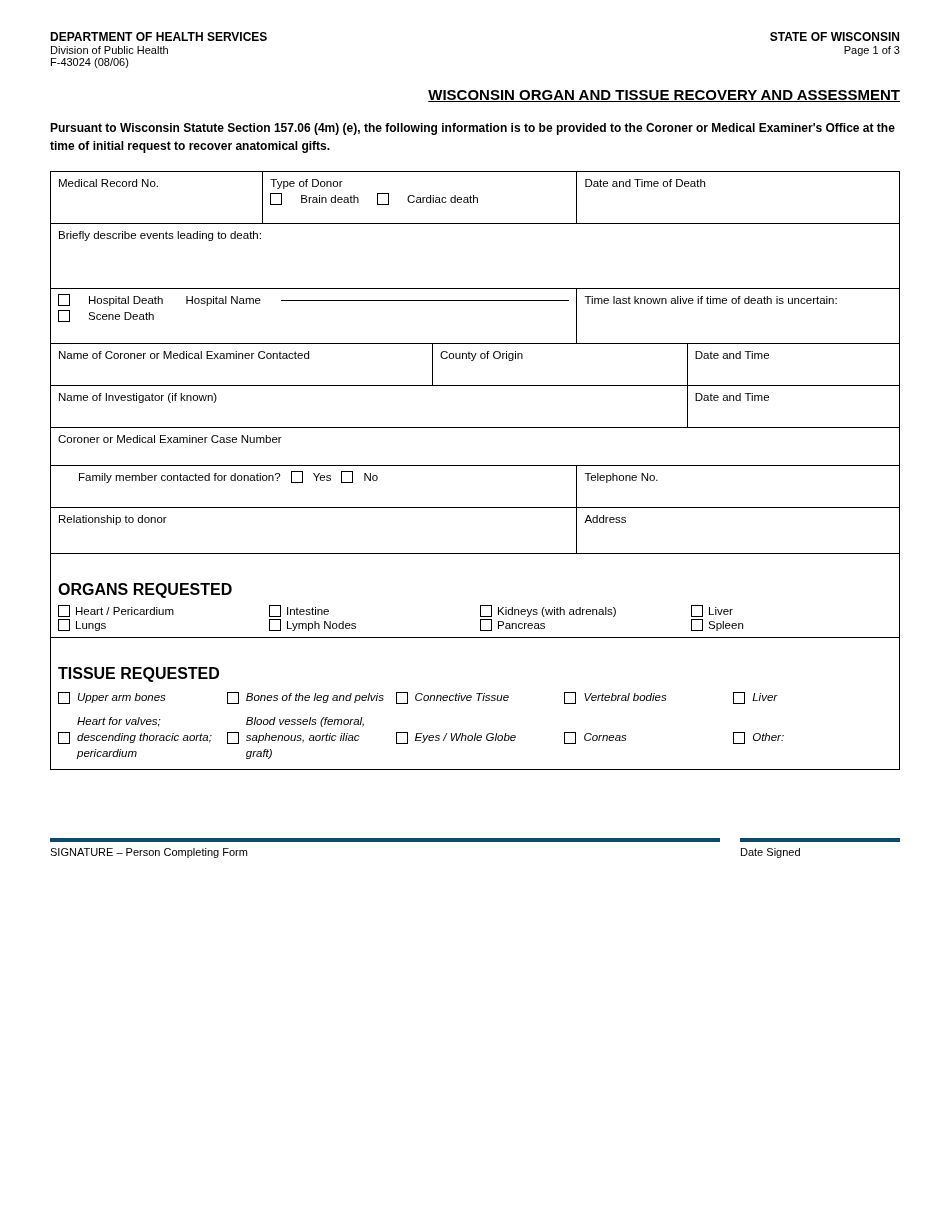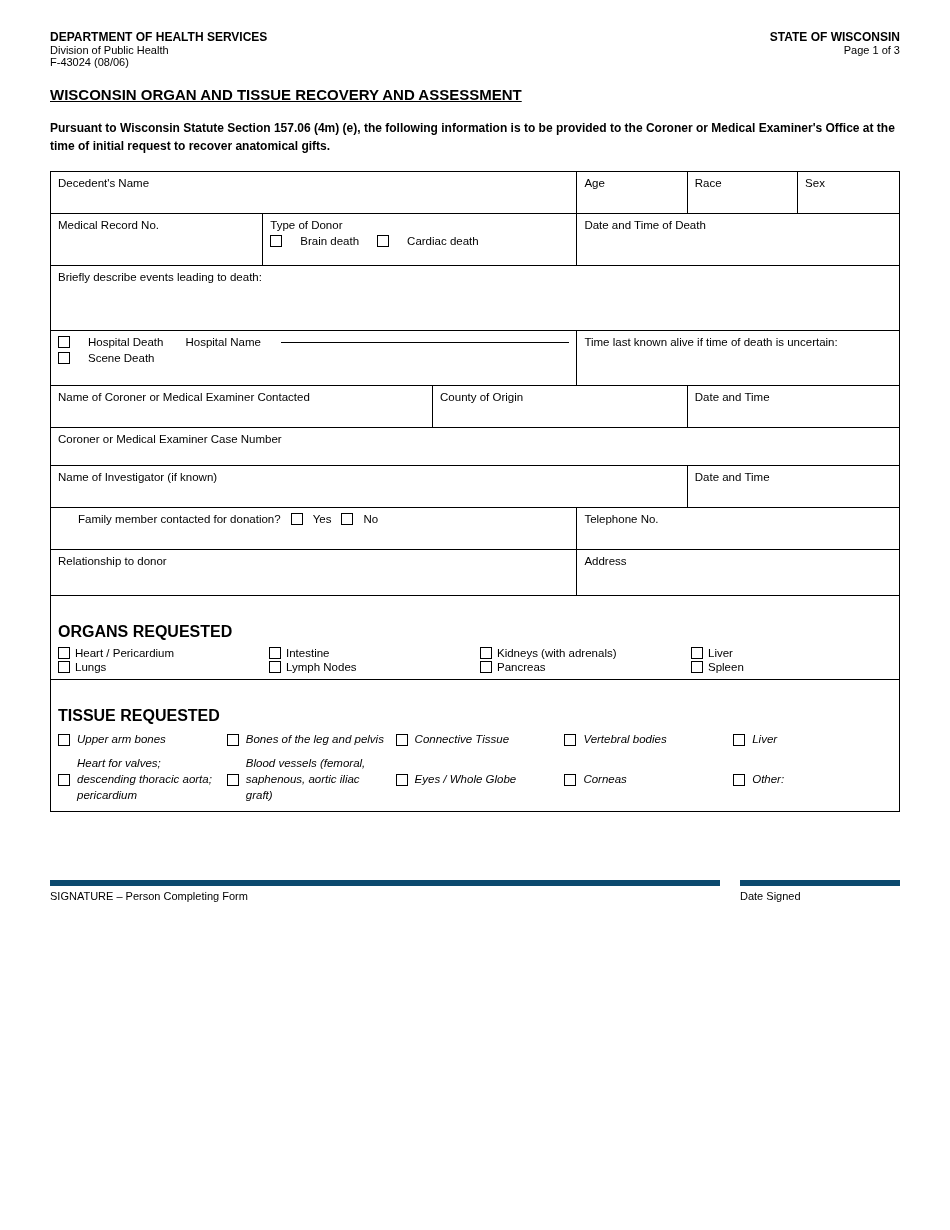"WISCONSIN ORGAN AND TISSUE RECOVERY" .page-title { text-align: left -> right }
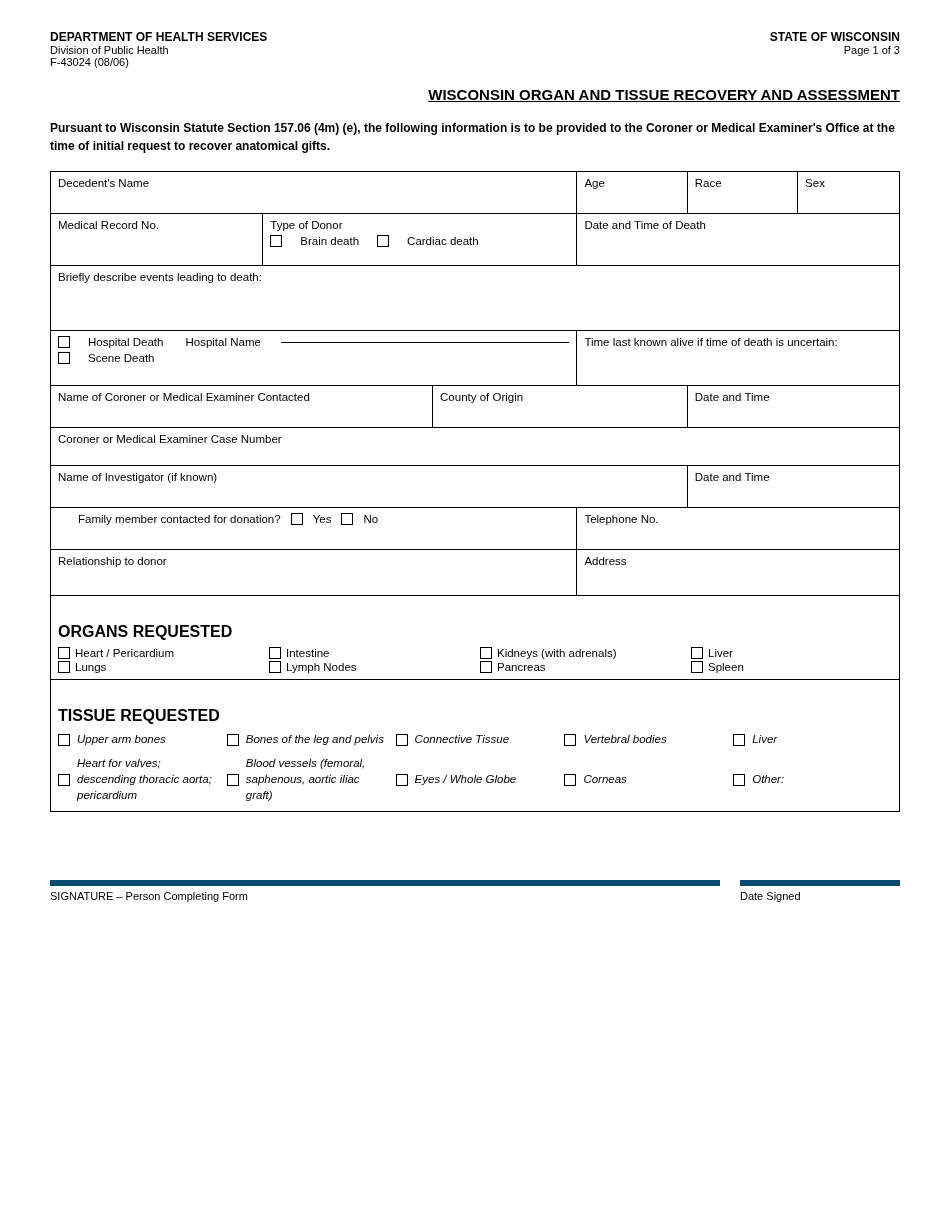"Decedent's Name" tr { html: <tr> <td> <span>Decedent's Name</span> </td> <td> <span>Age</span> </td> <td> <span>Race</span> </td> <td> <span>Sex</span> </td> </tr> -> none }
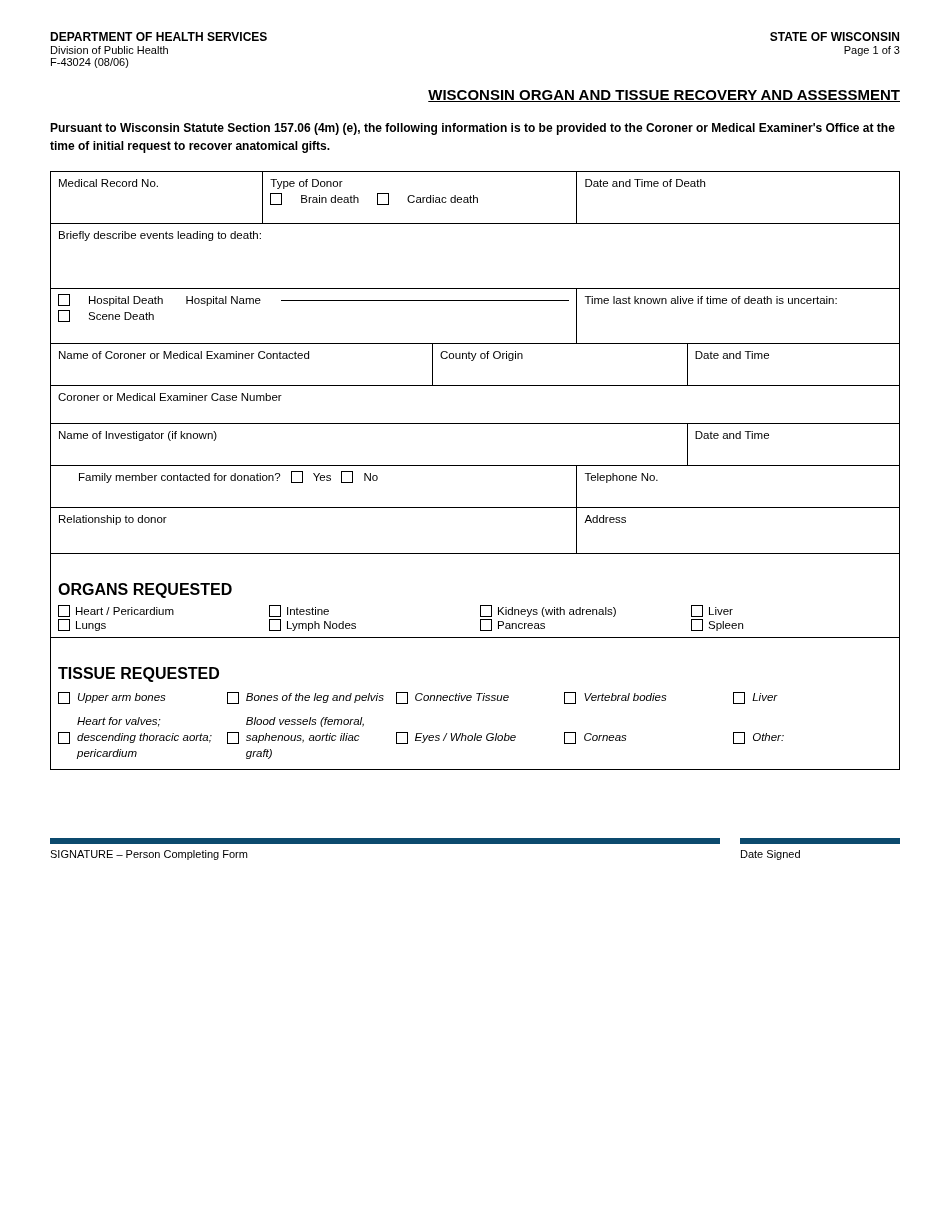"Coroner or Medical Examiner Case" tr { order: before "Name of Investigator (if known)" -> after "Name of Investigator (if known)" }
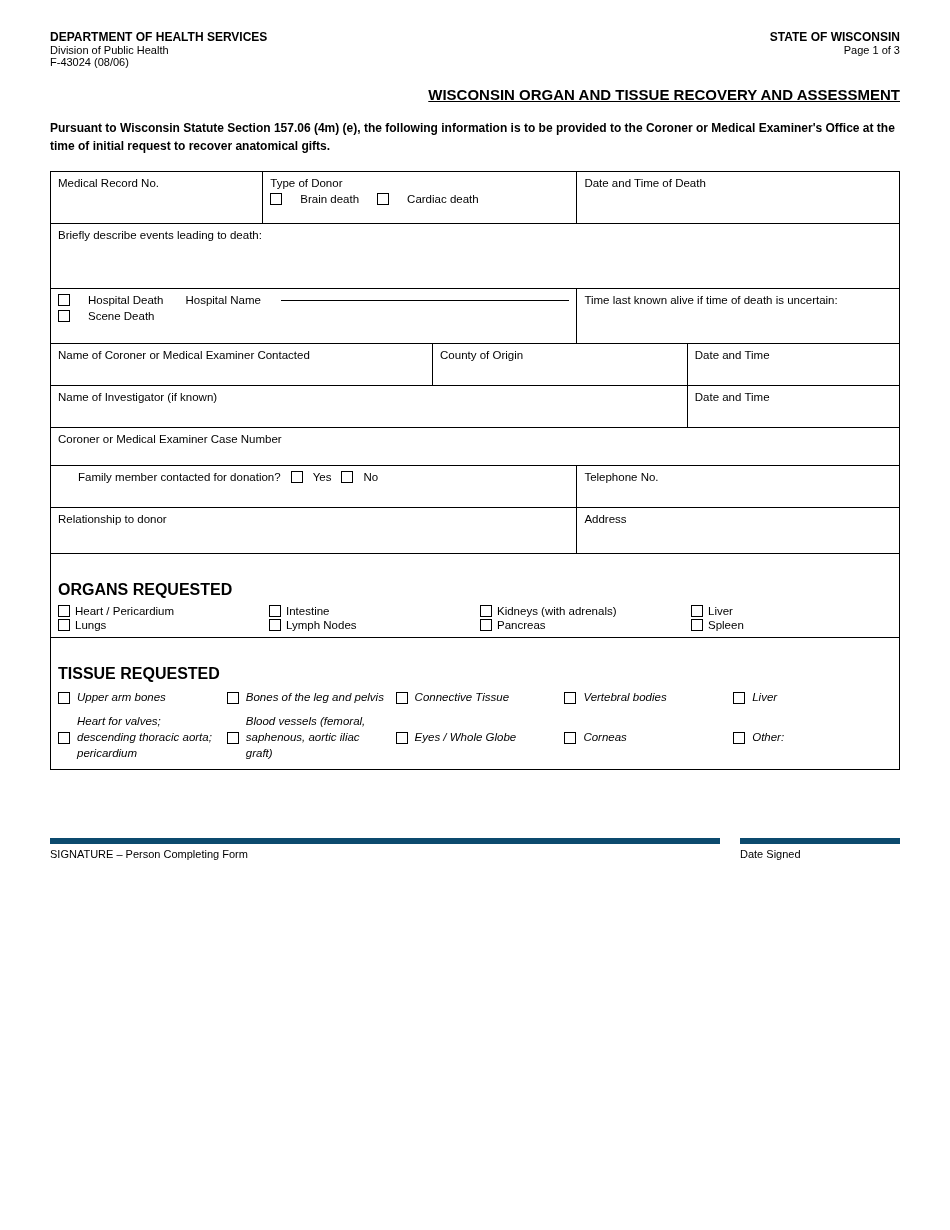"SIGNATURE – Person Completing Form" .sig-block { border-top: 6px solid #0c4a6e -> 4px solid #0c4a6e }
